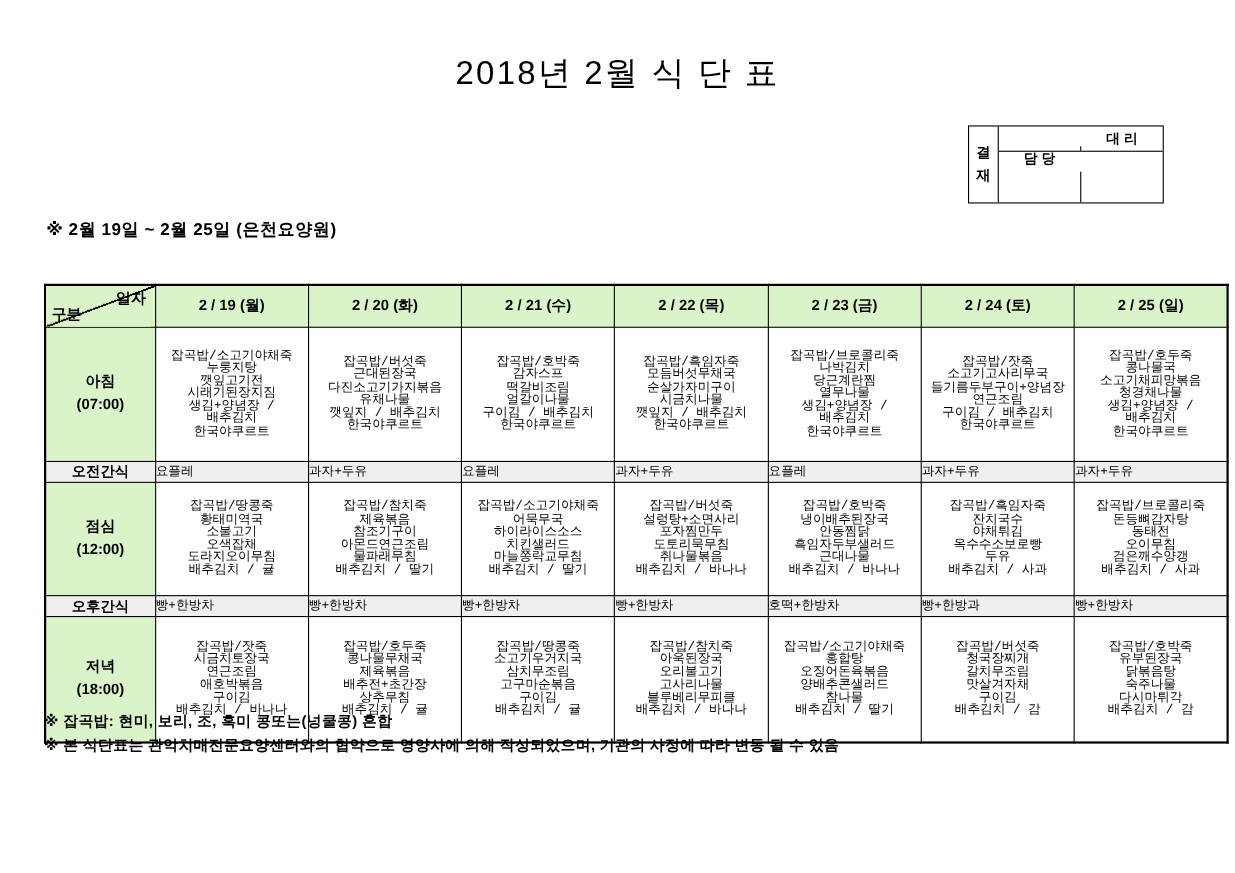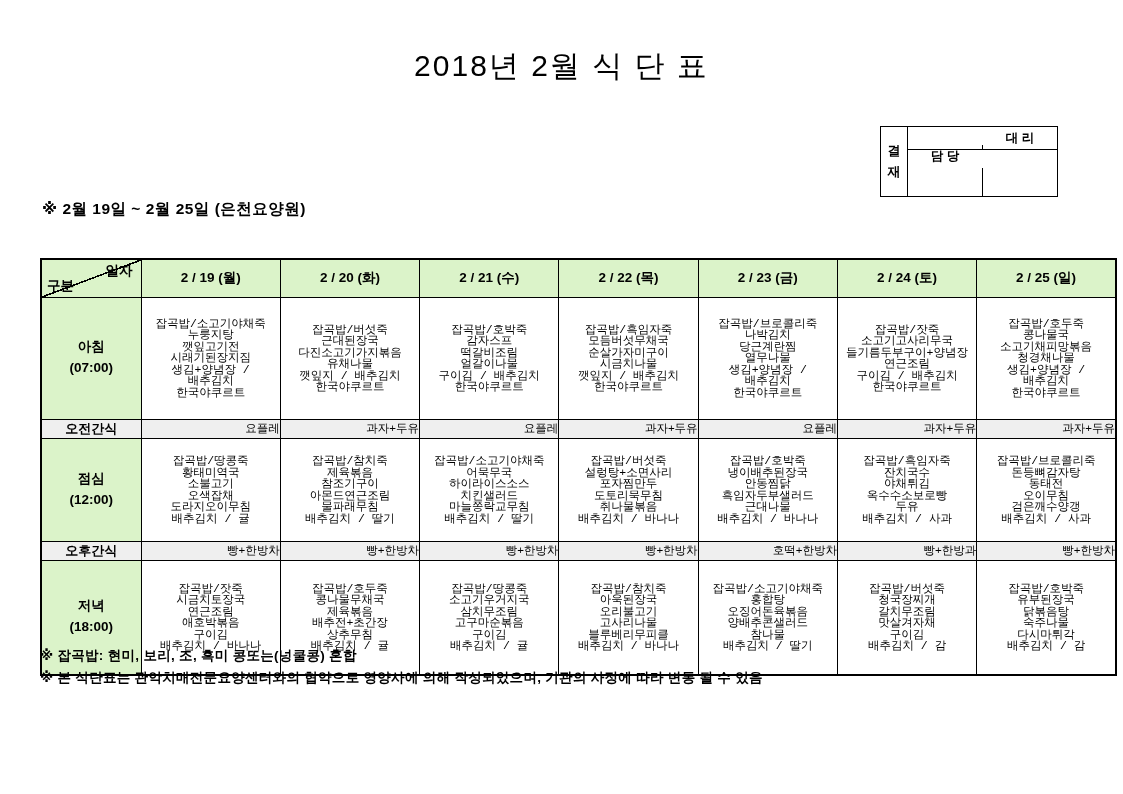"결재" .approval { top: 126px -> 114px }
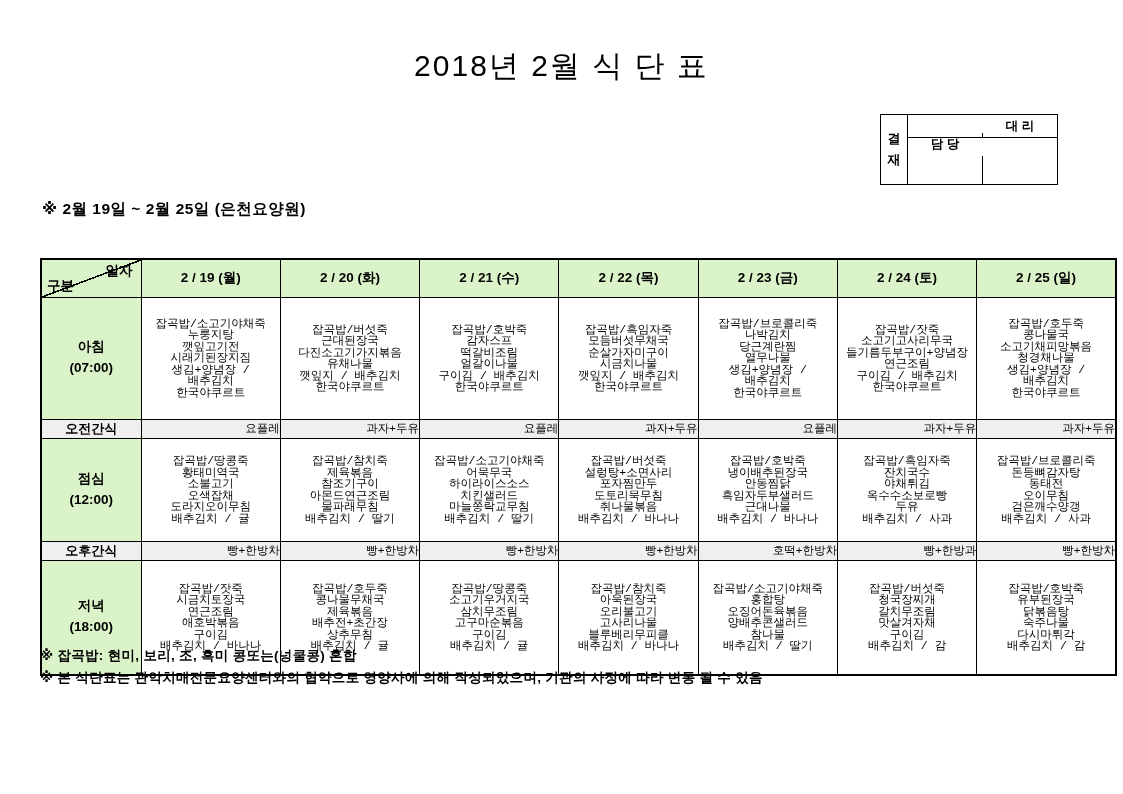"요플레" .snack-cell { font-family: none -> Liberation Mono, monospace; text-align: right -> left }
